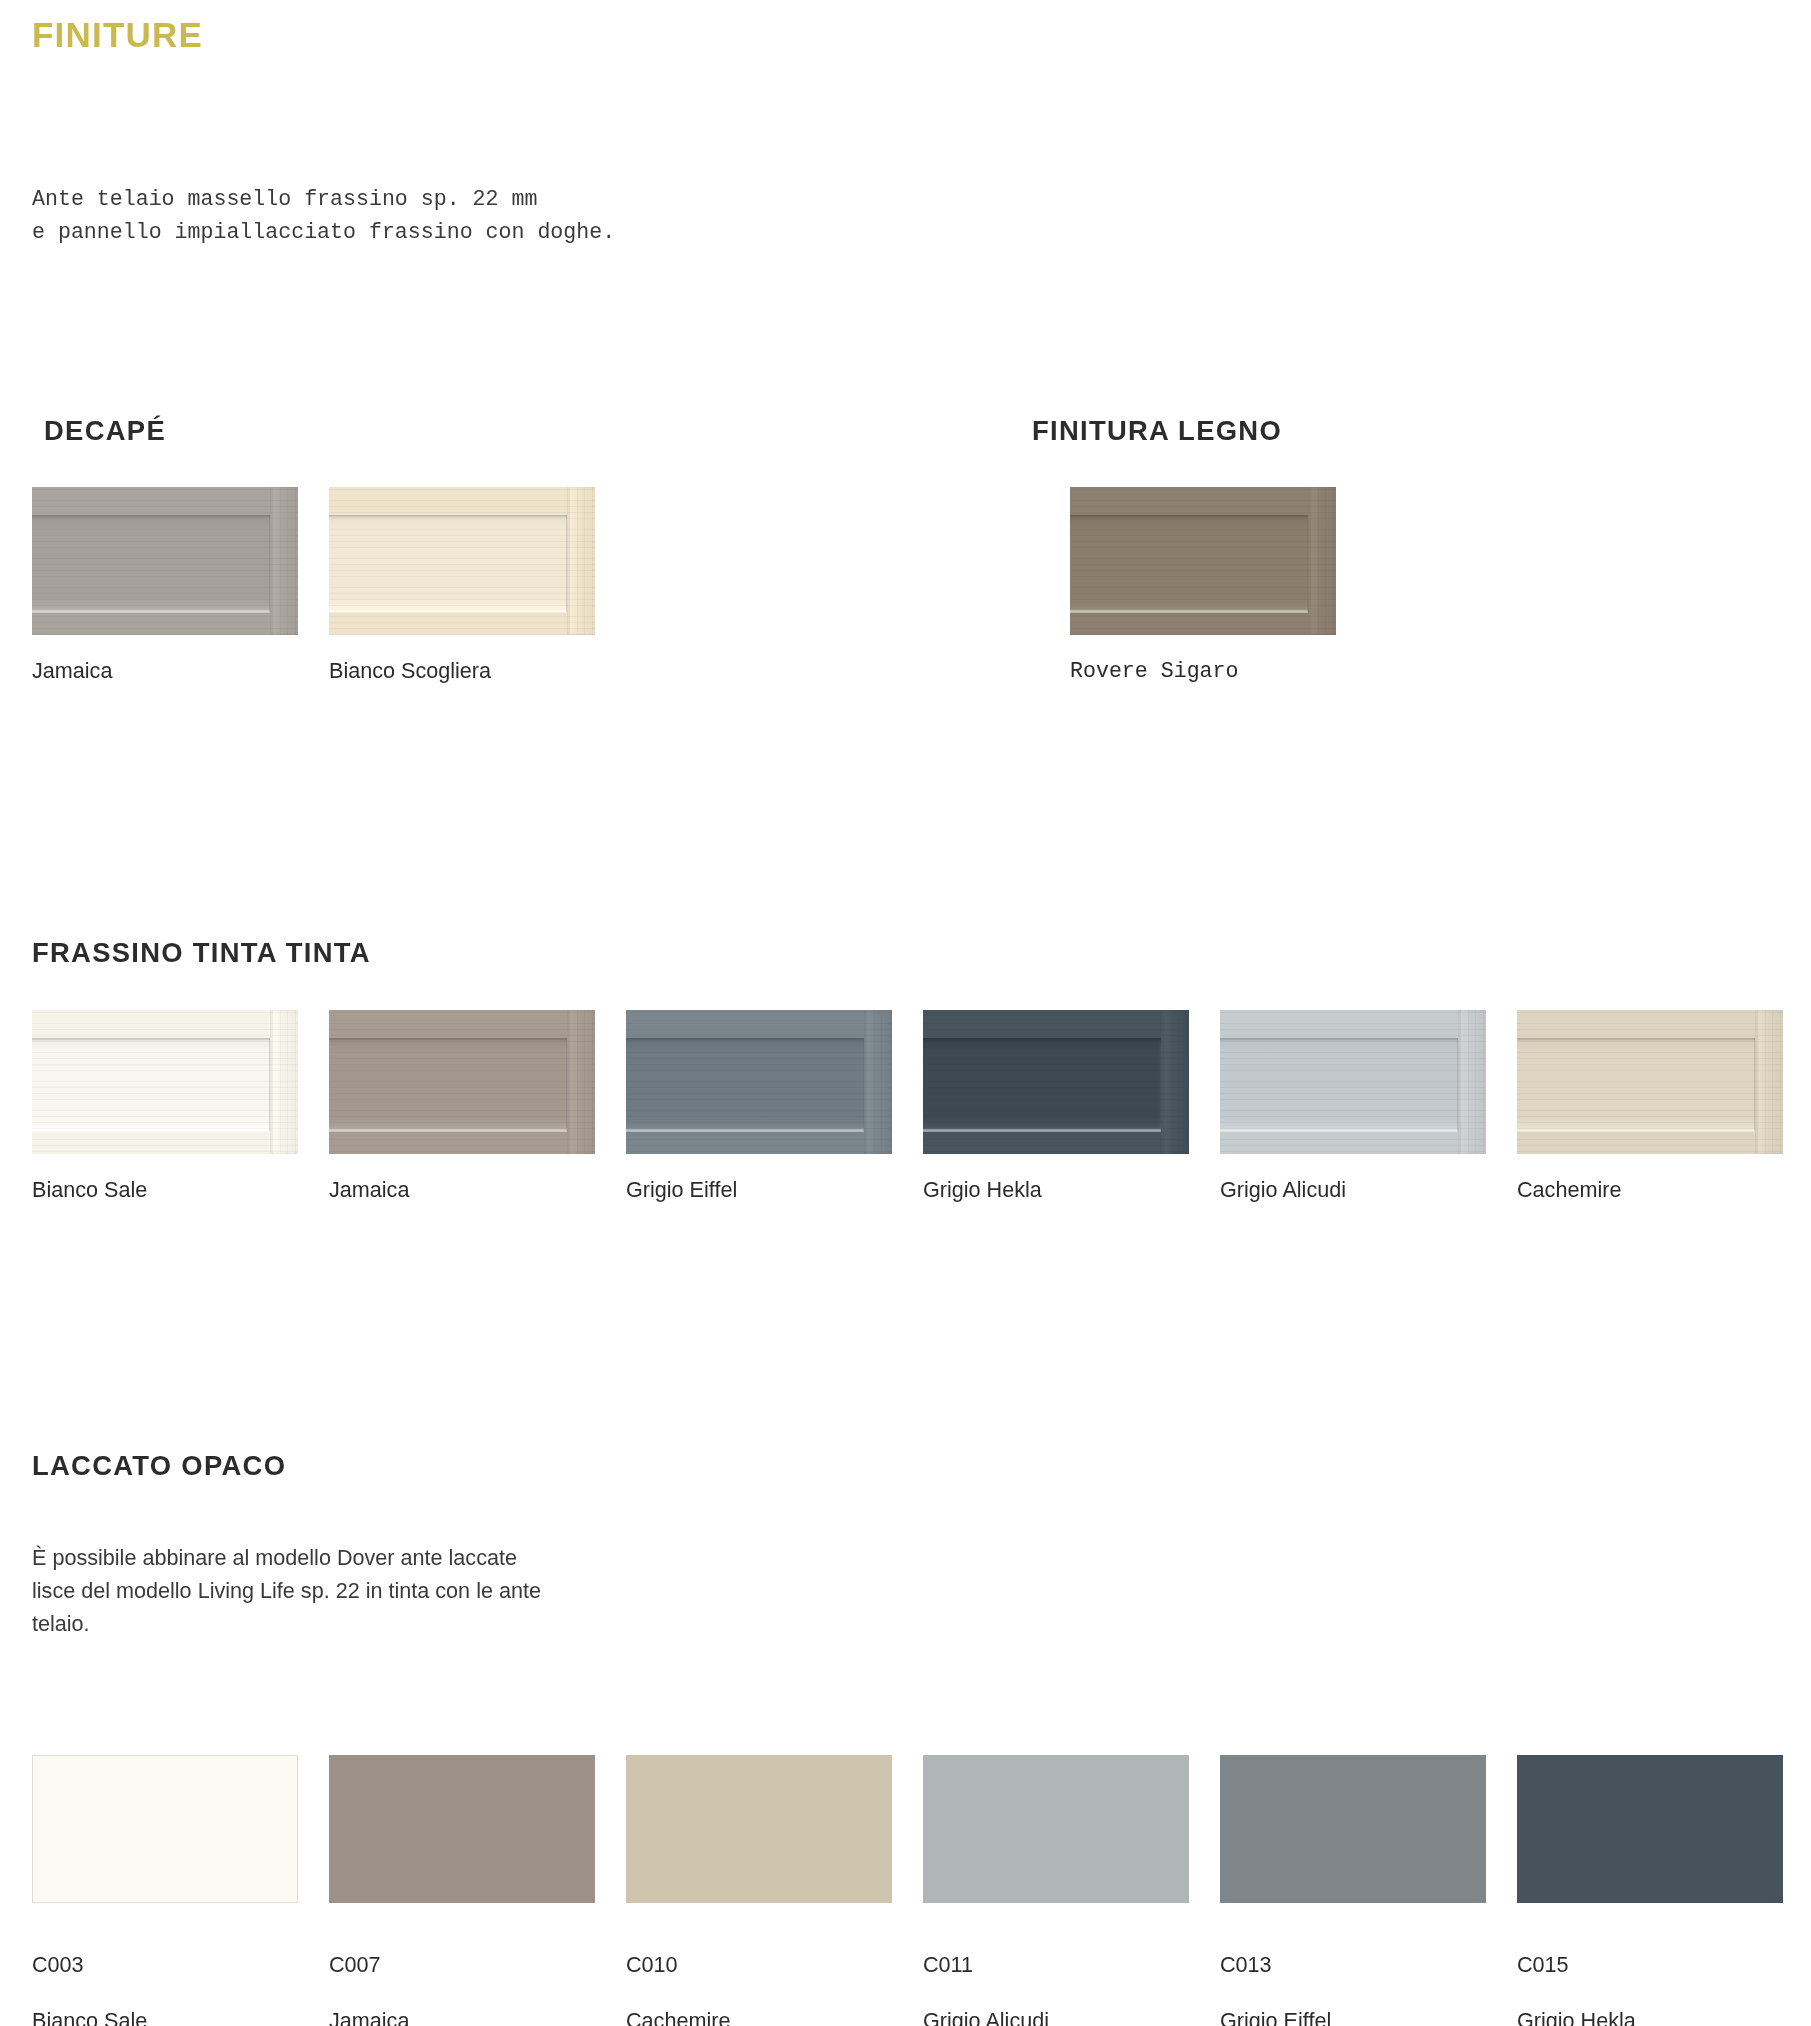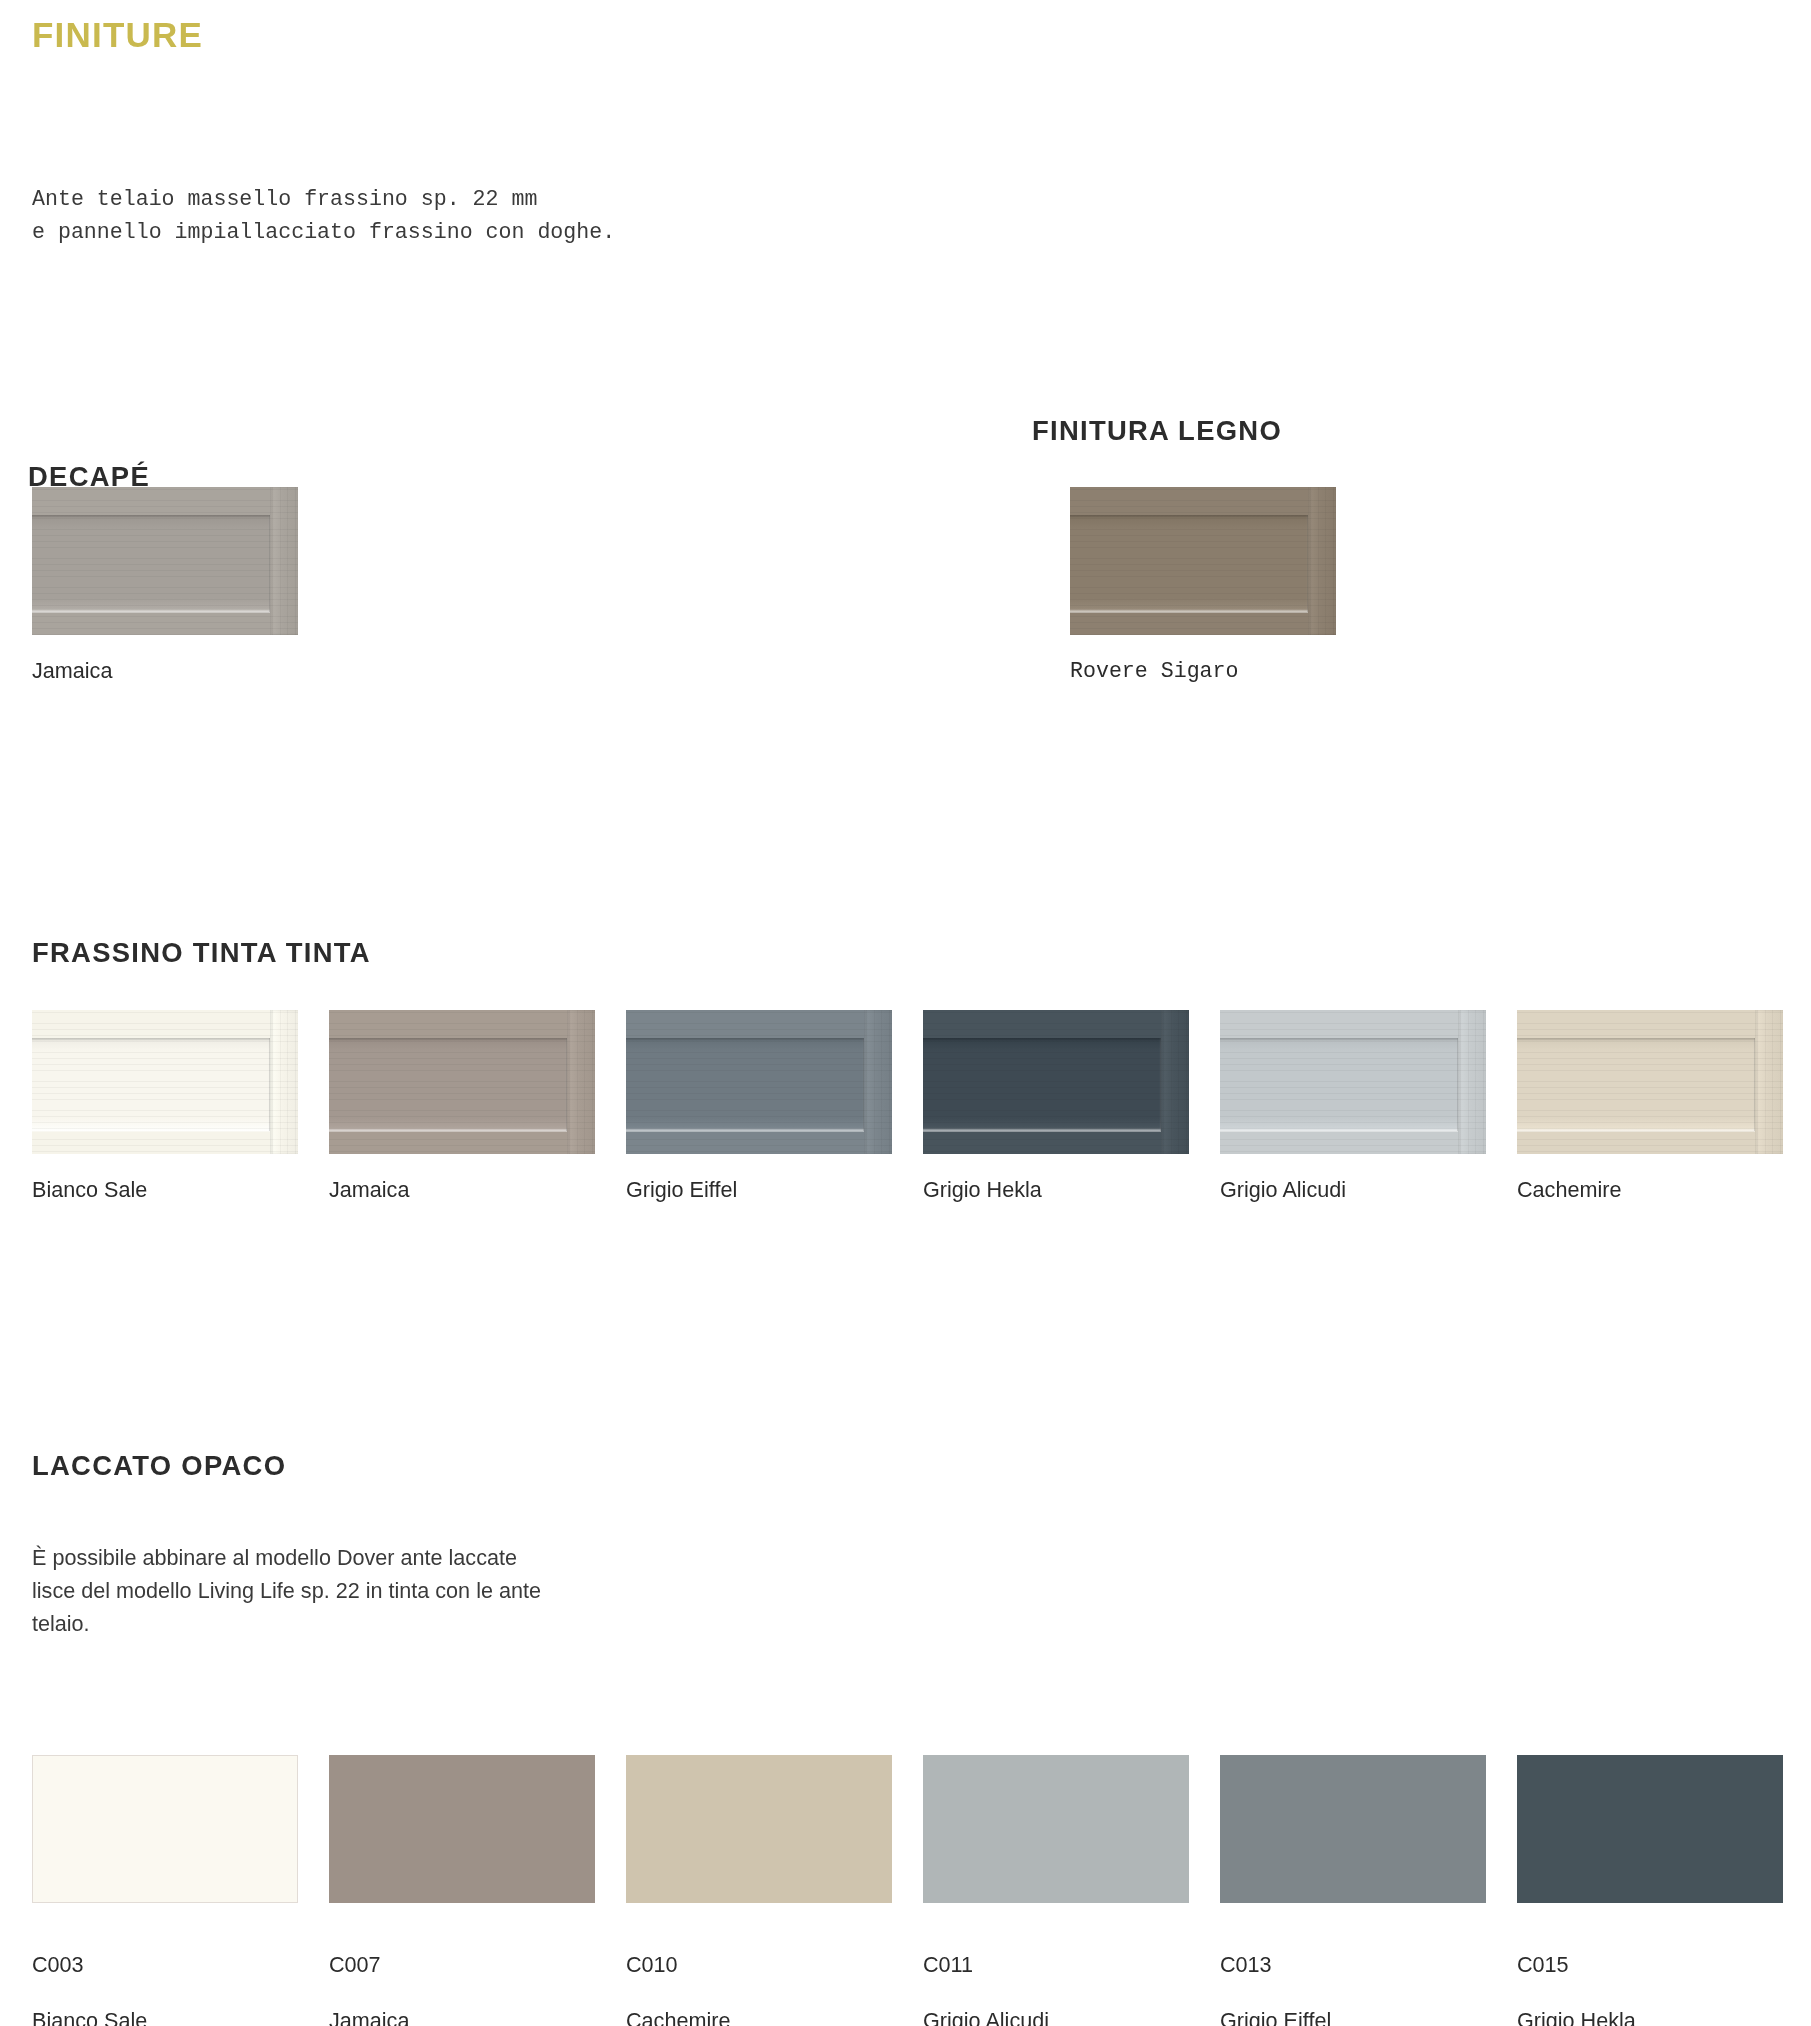"DECAPÉ" #heading-decape { left: 28px -> 44px; margin-top: 46px -> none }
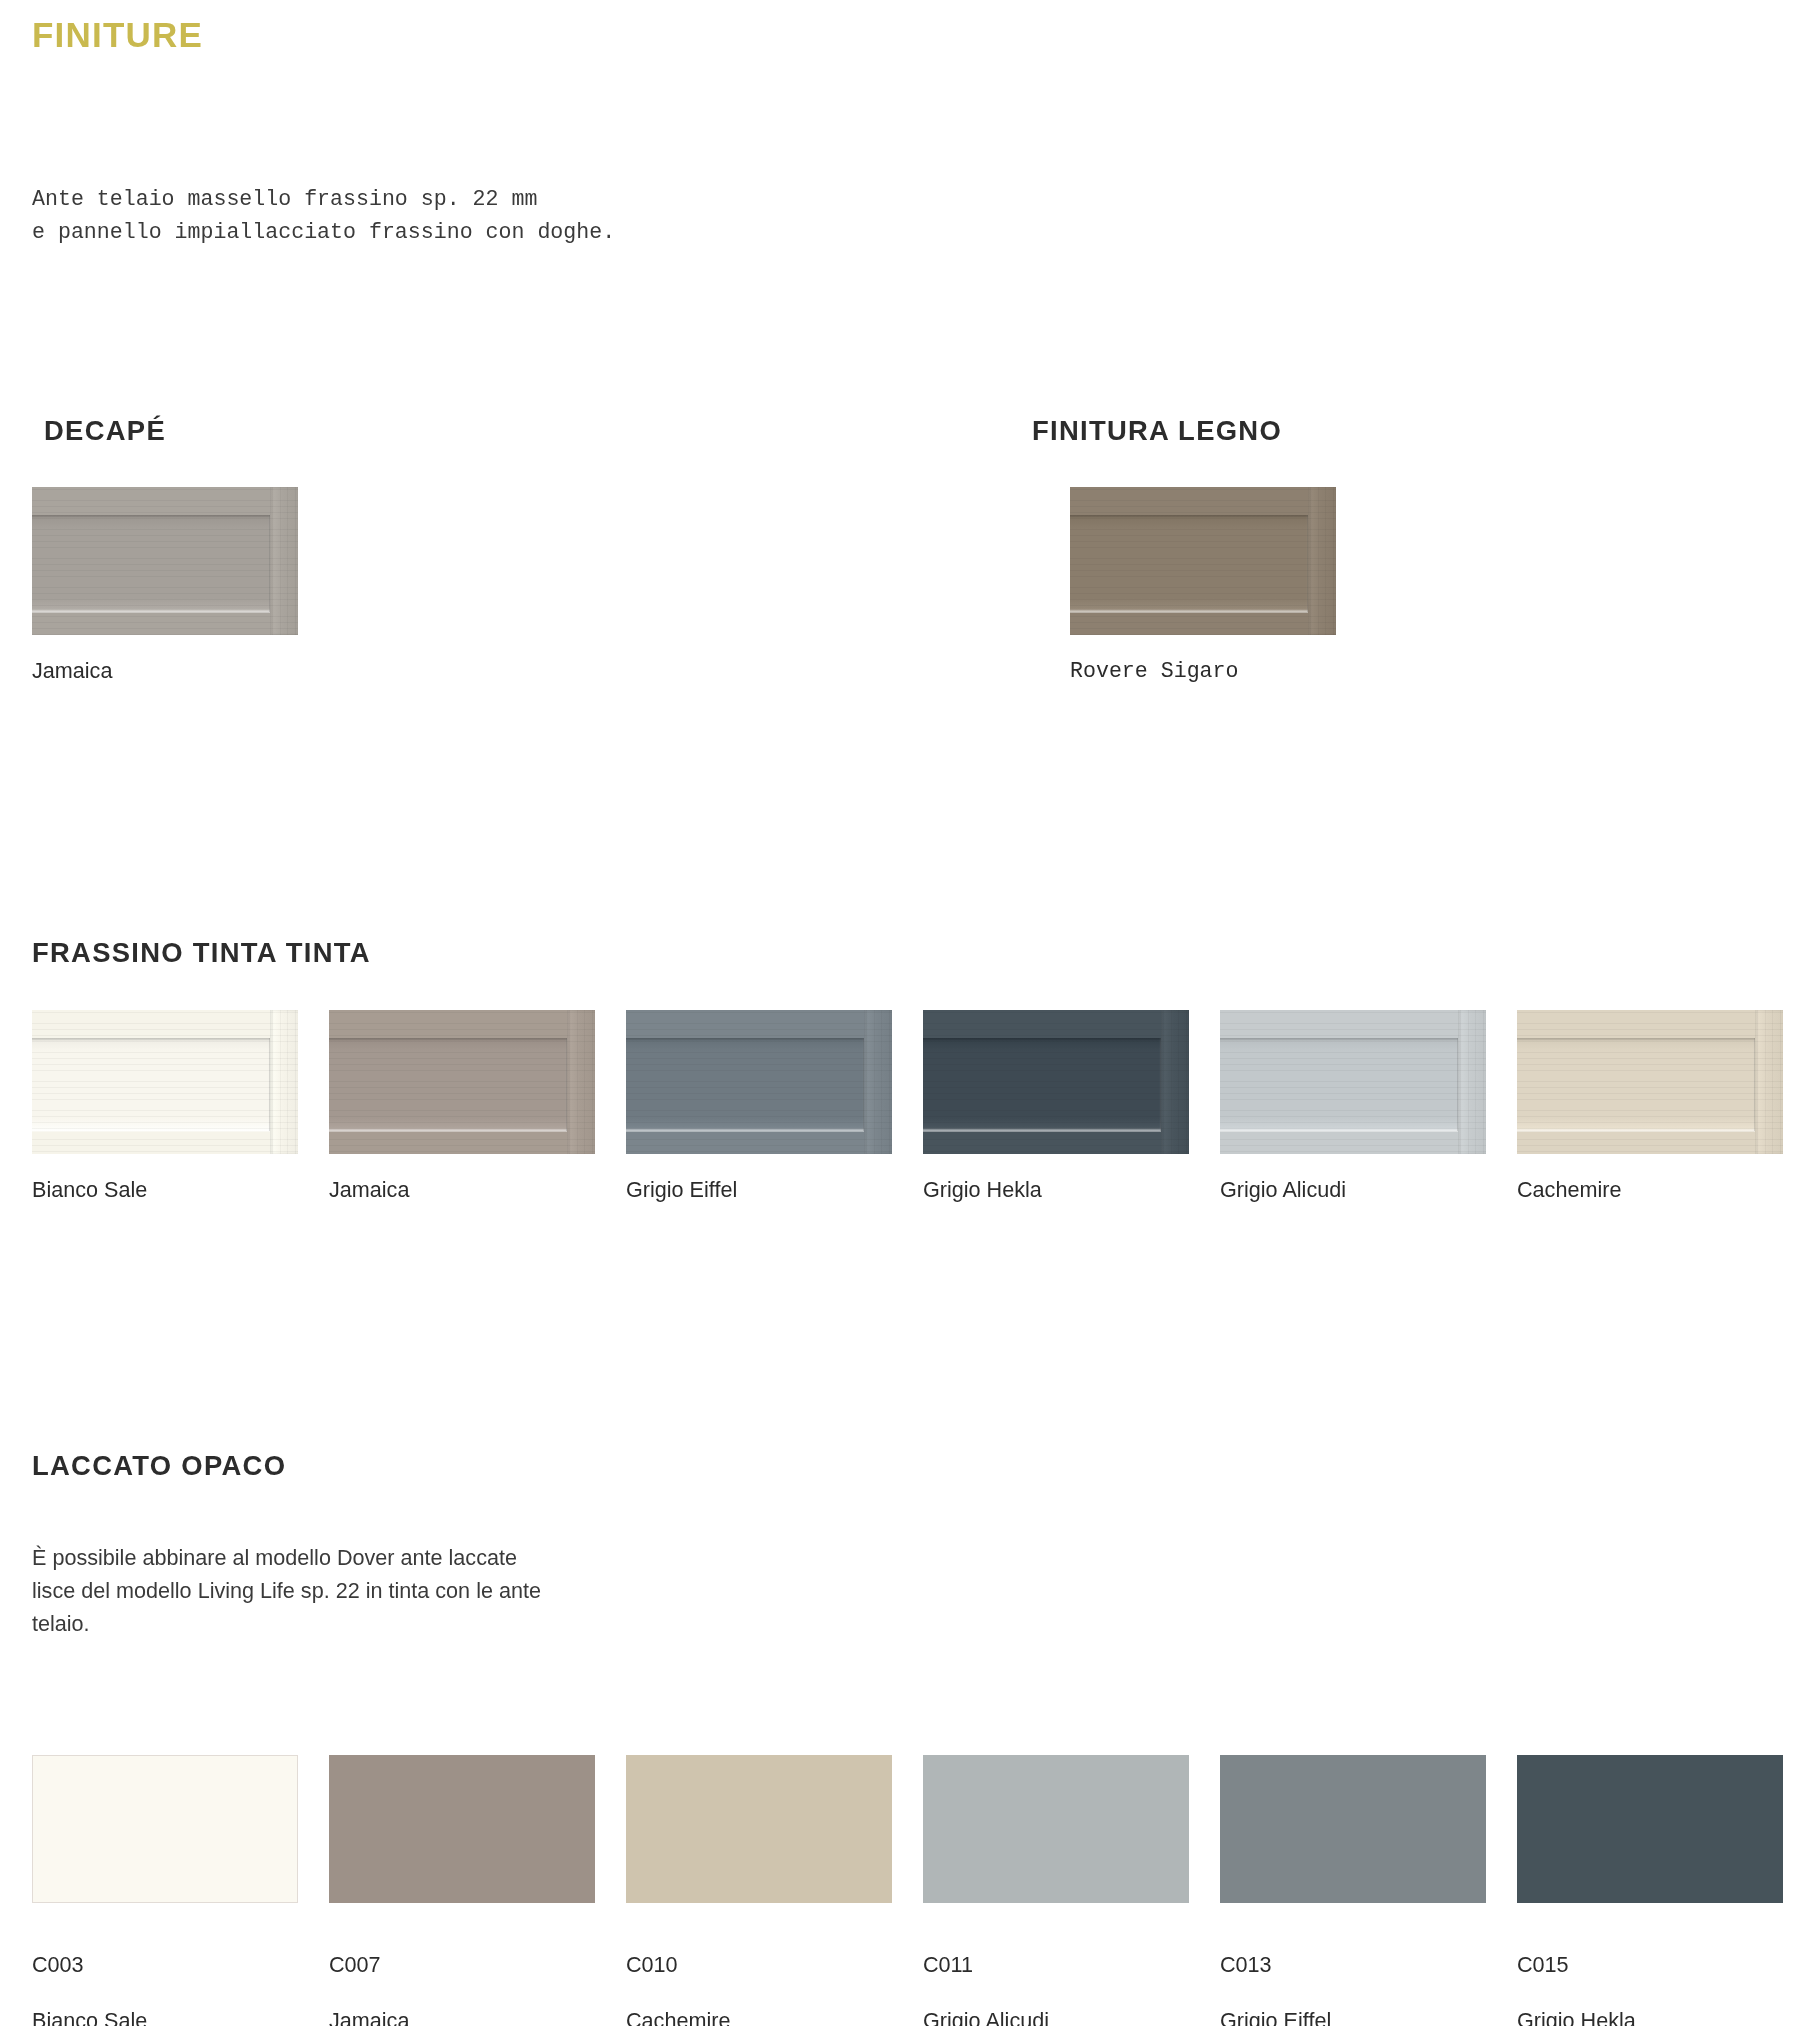"Bianco Scogliera" div.swatch-cell { html: none -> <div> <div> <div> <div></div> <div></div> <div></div> <div></div> <div></div> </div> </div> <div>Bianco Scogliera</div> </div> }
